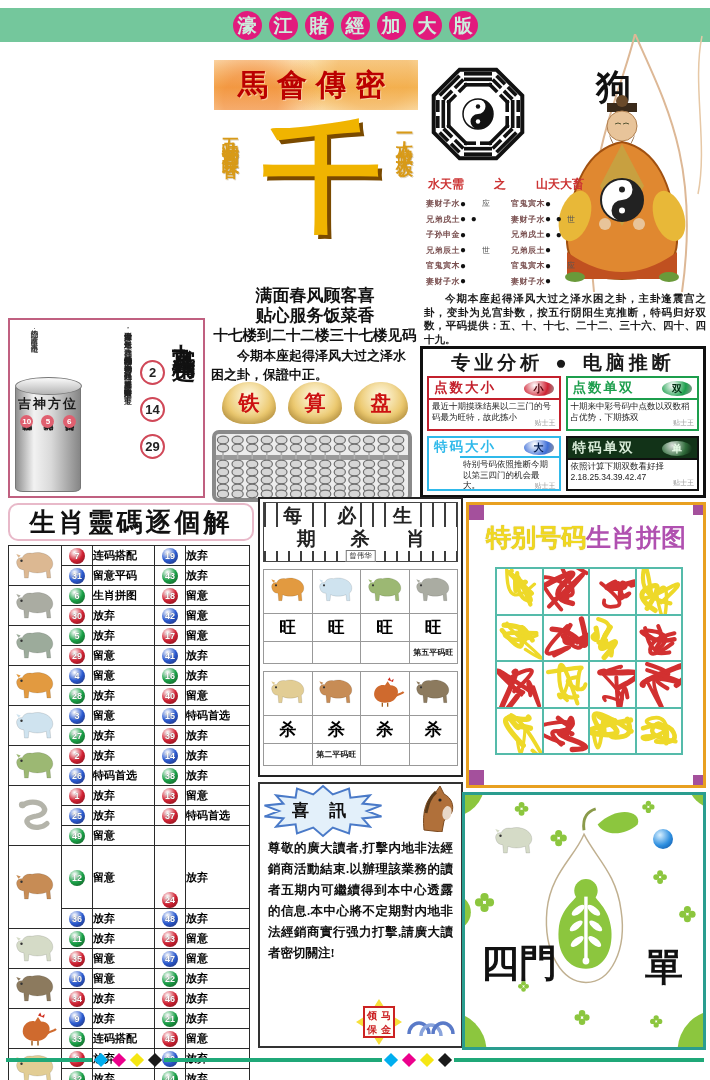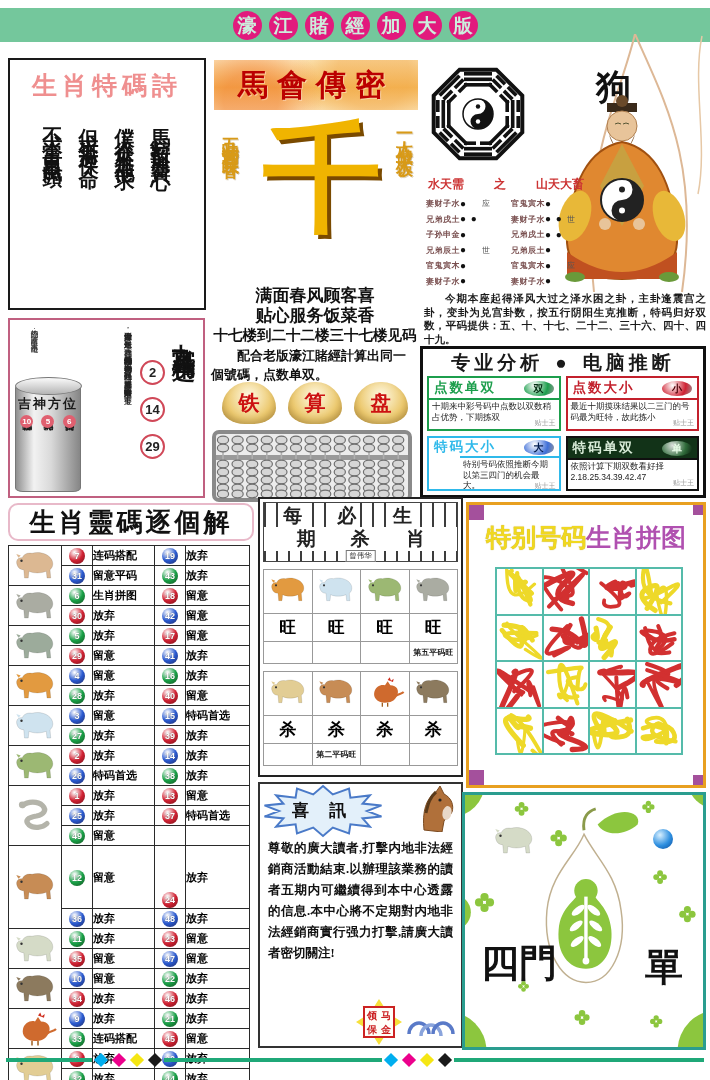"生肖特碼詩" div.poem-box { html: <div> <div>生肖特碼詩</div> <div> <div>馬后鞍前盡費心</div> <div>僕人從來無他求</div> <div>但求無過保一命</div> <div>不求富貴出風頭</div> </div> </div> -> none }
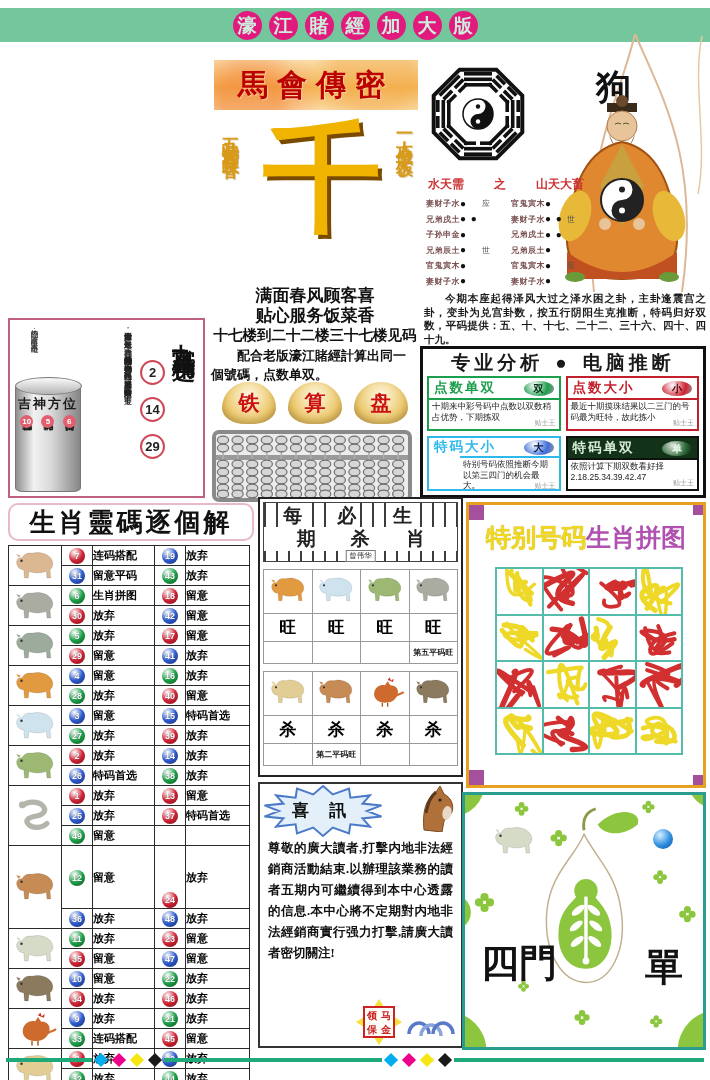"配合老版濠江賭經計算出同一個號碼，点数单双。" div.mid-note { text: 配合老版濠江賭經計算出同一個號碼，点数单双 -> 今期本座起得泽风大过之泽水困之卦，保證中正 }
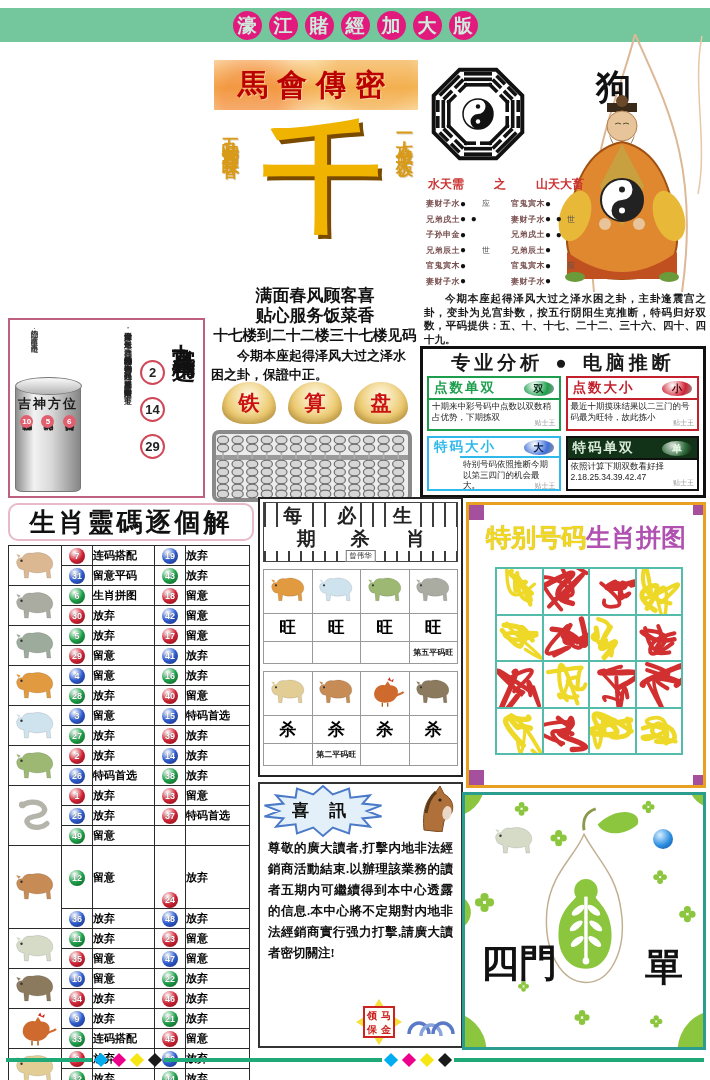"点数单双" div.an-box { order: before "点数大小" -> after "点数大小" }
